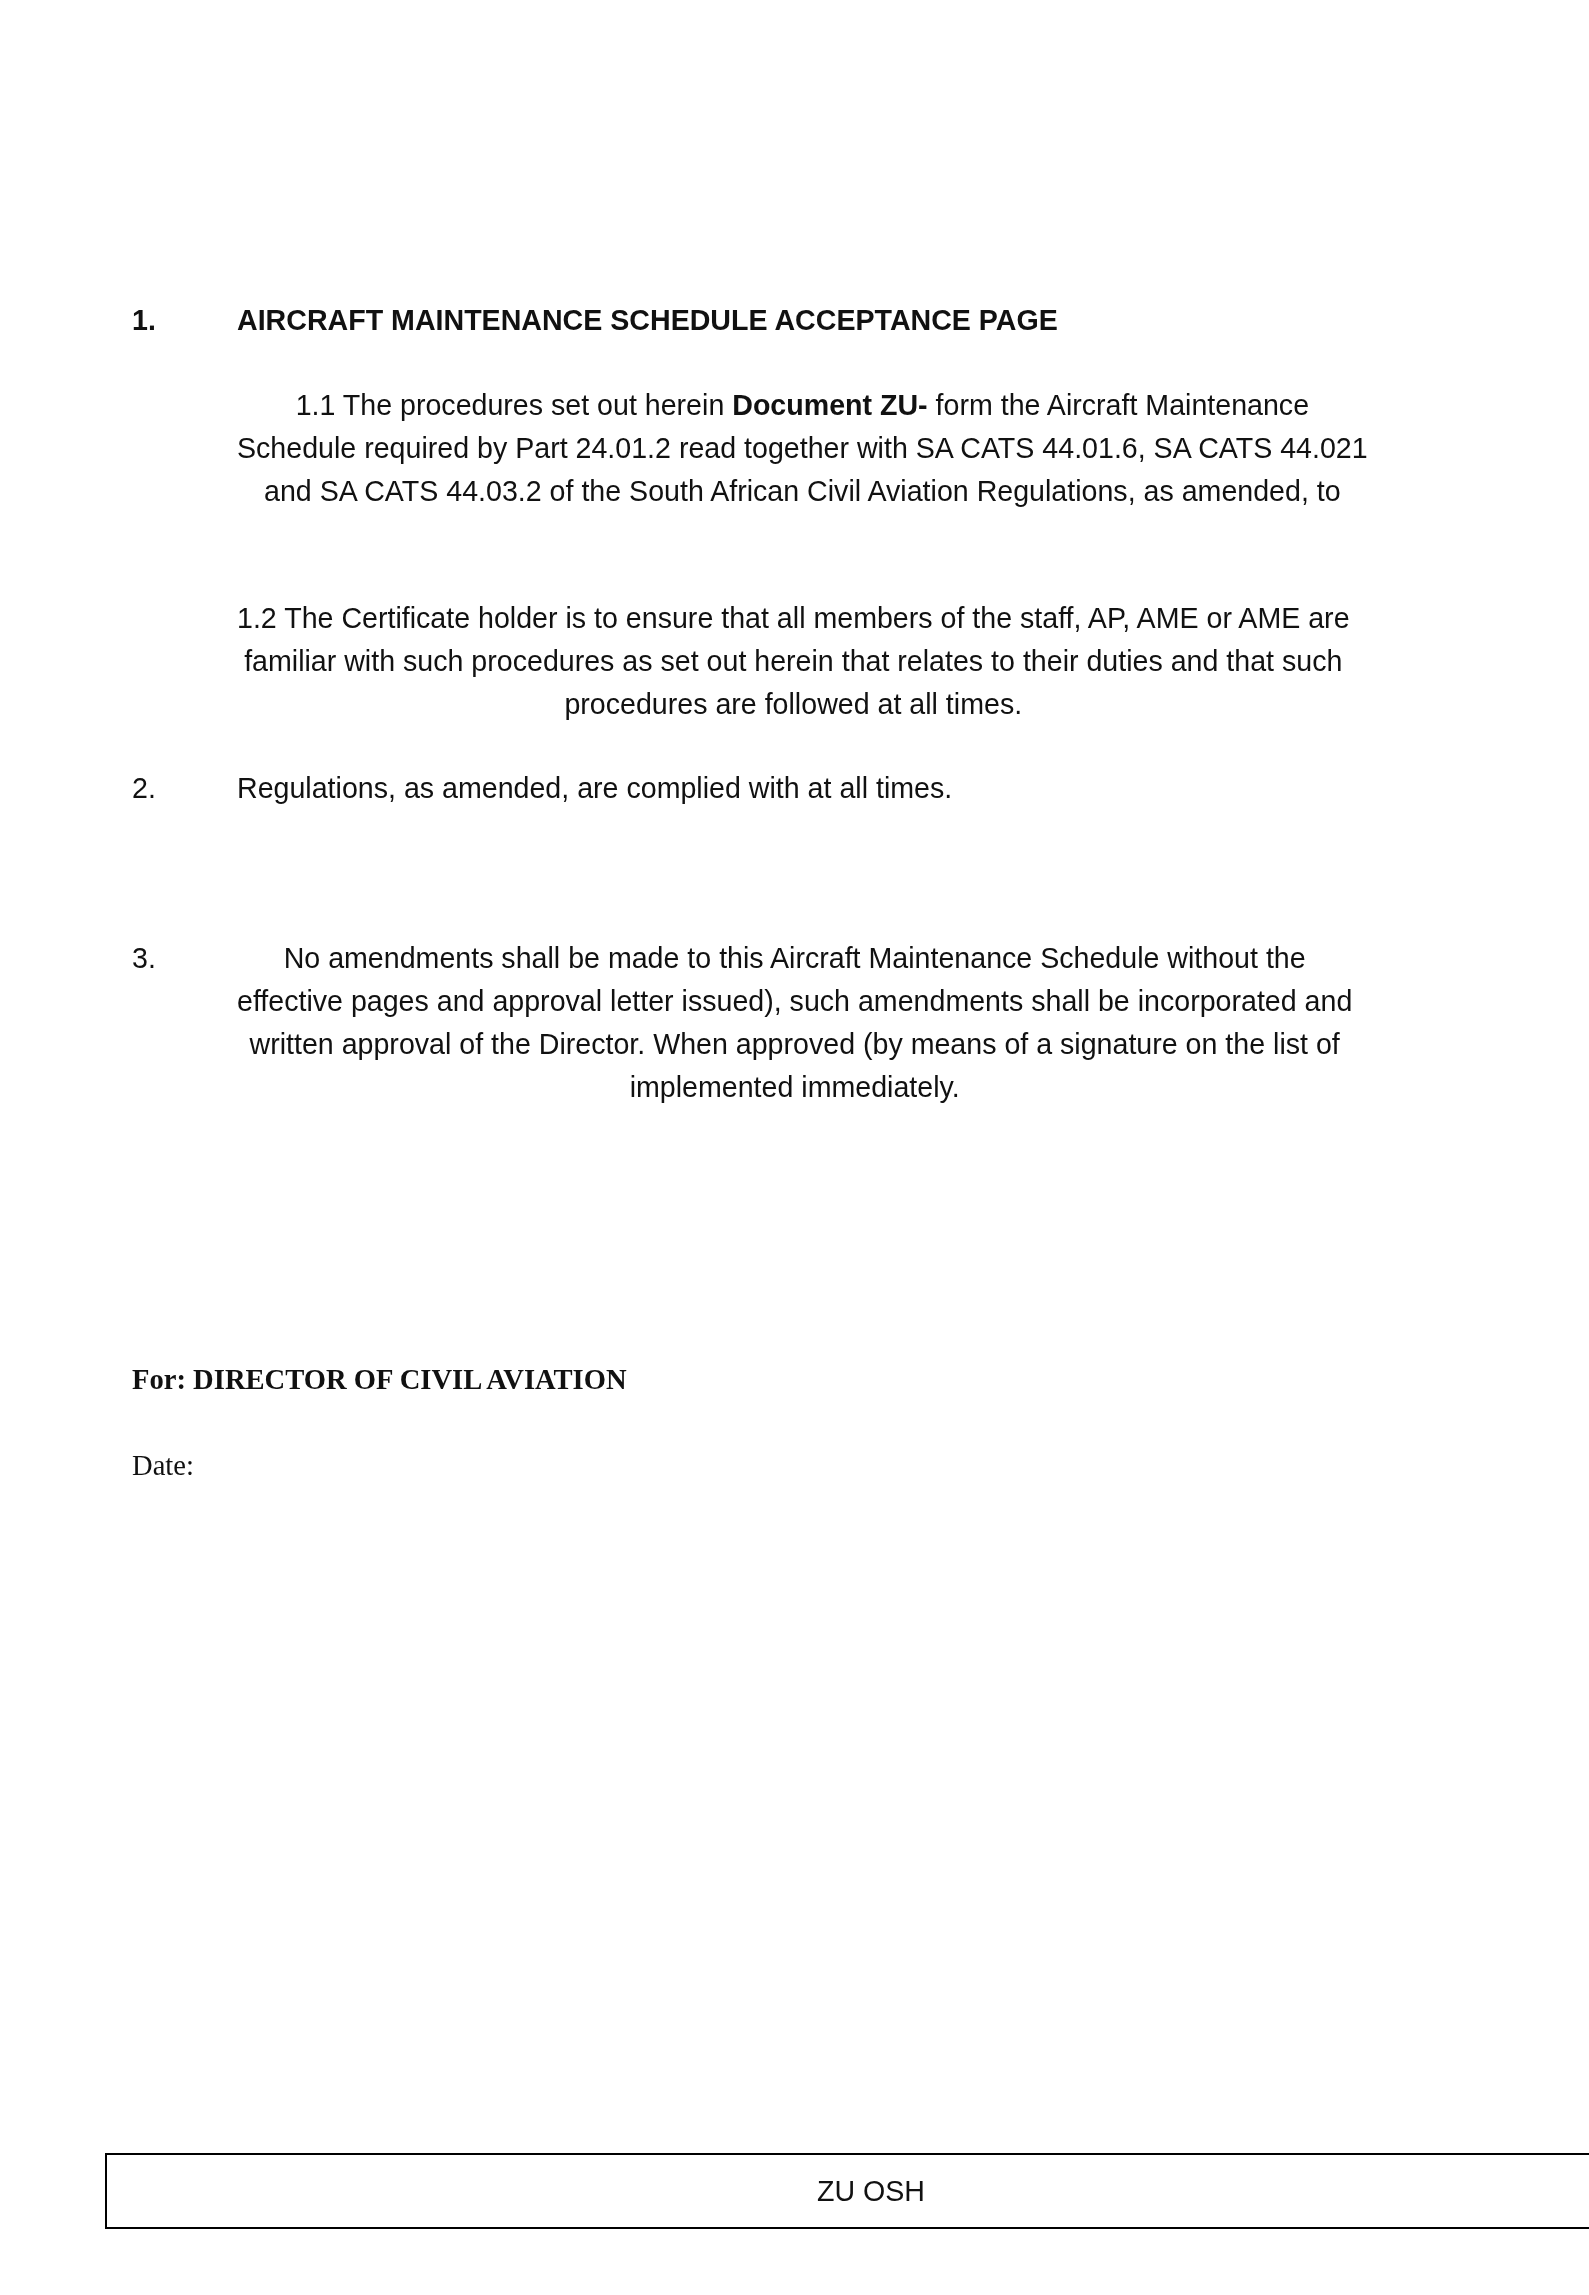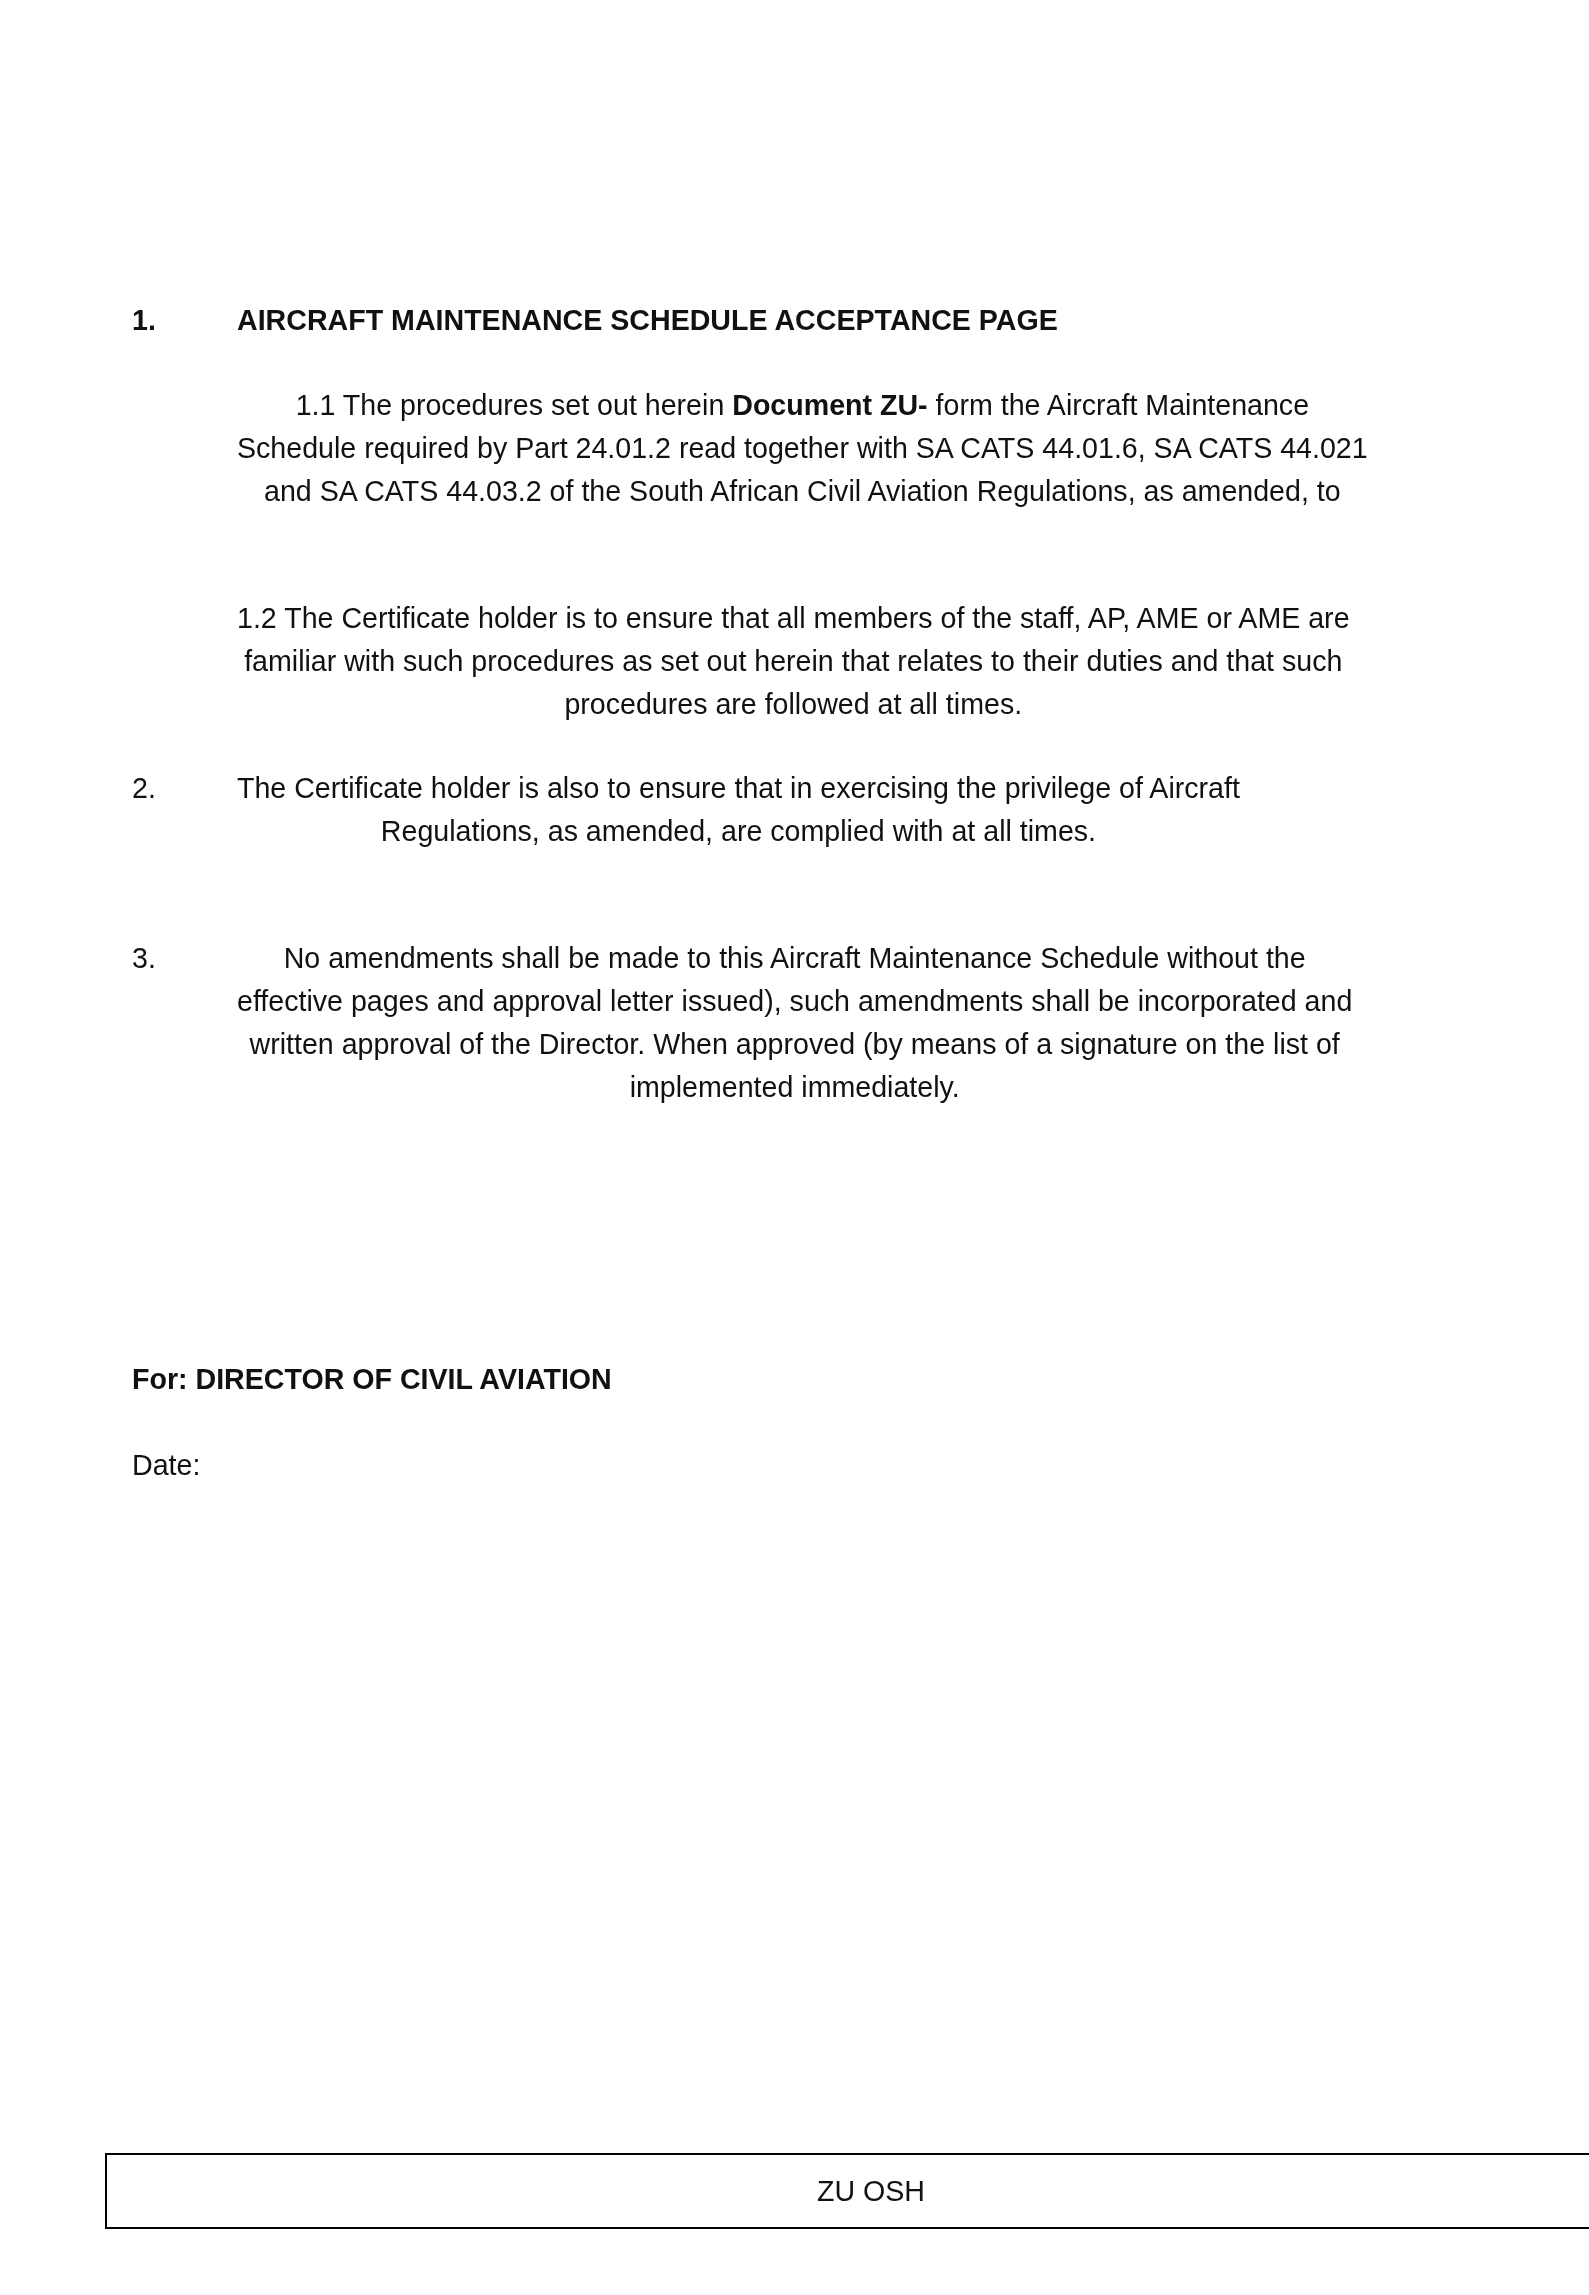"The Certificate holder is also" div.row { html: <div>The Certificate holder is also to ensure that in exercising the privilege of Aircraft</div> -> none }
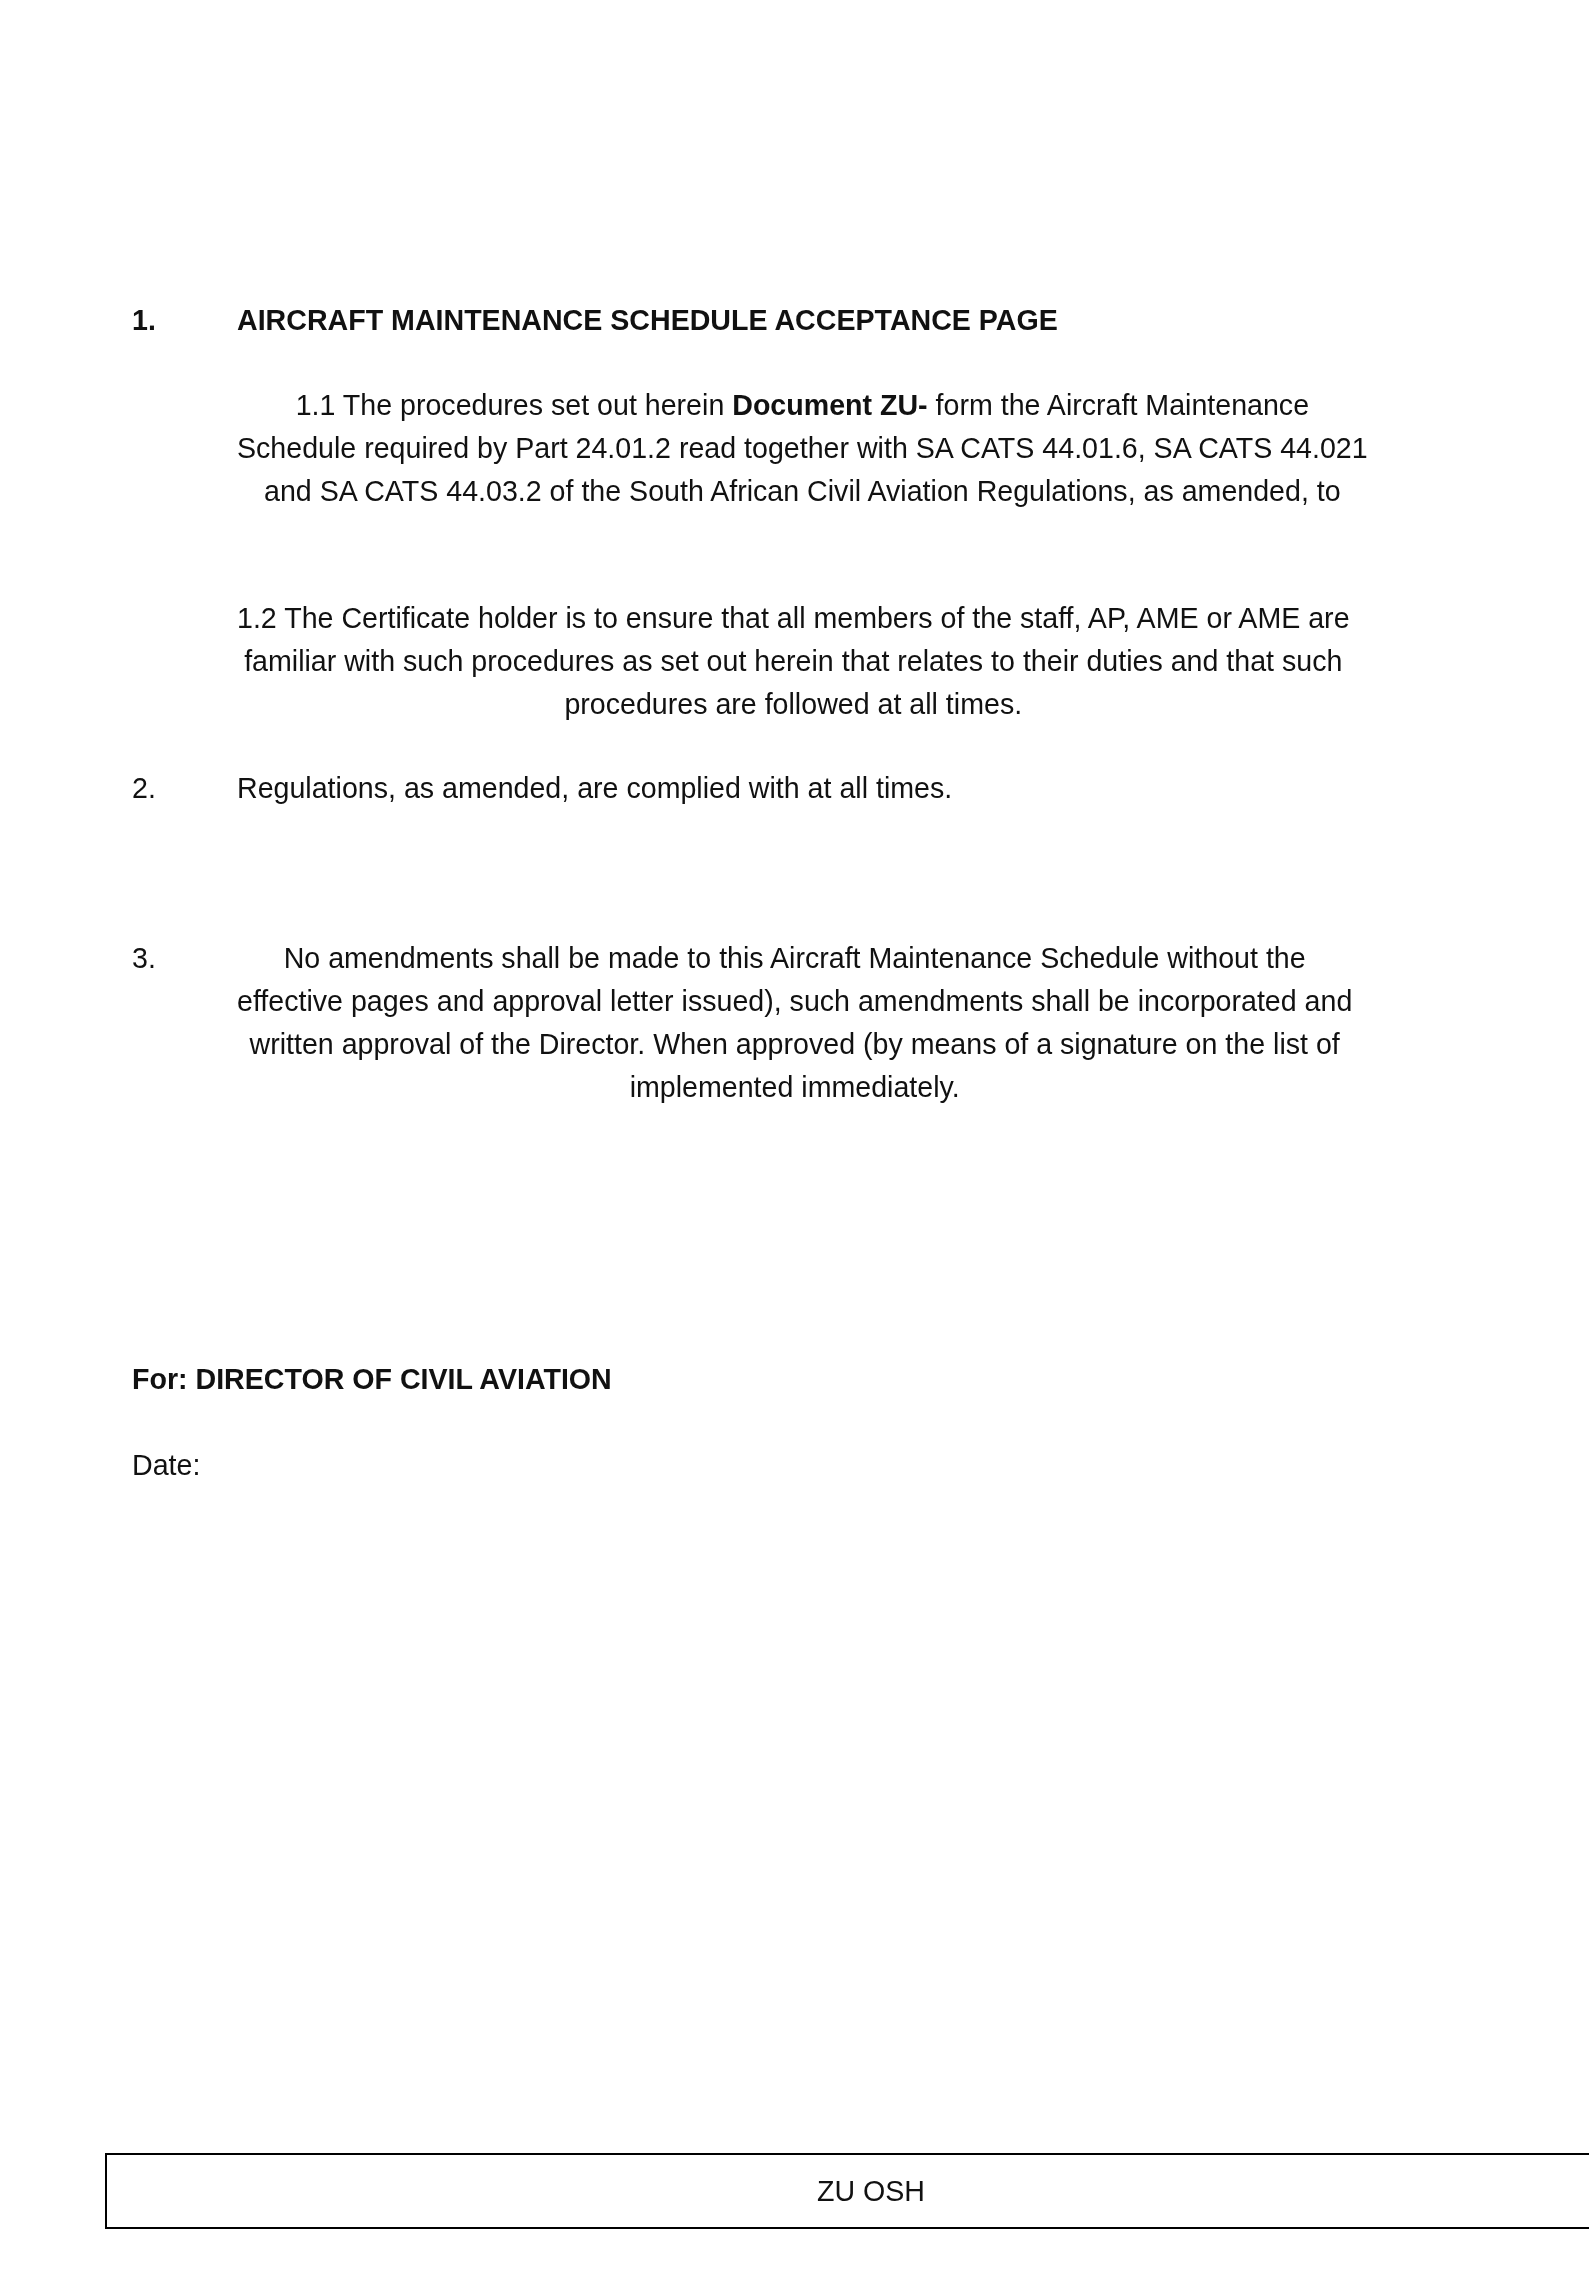"For: DIRECTOR OF CIVIL AVIATION" .sig { font-family: none -> Liberation Serif, serif }
